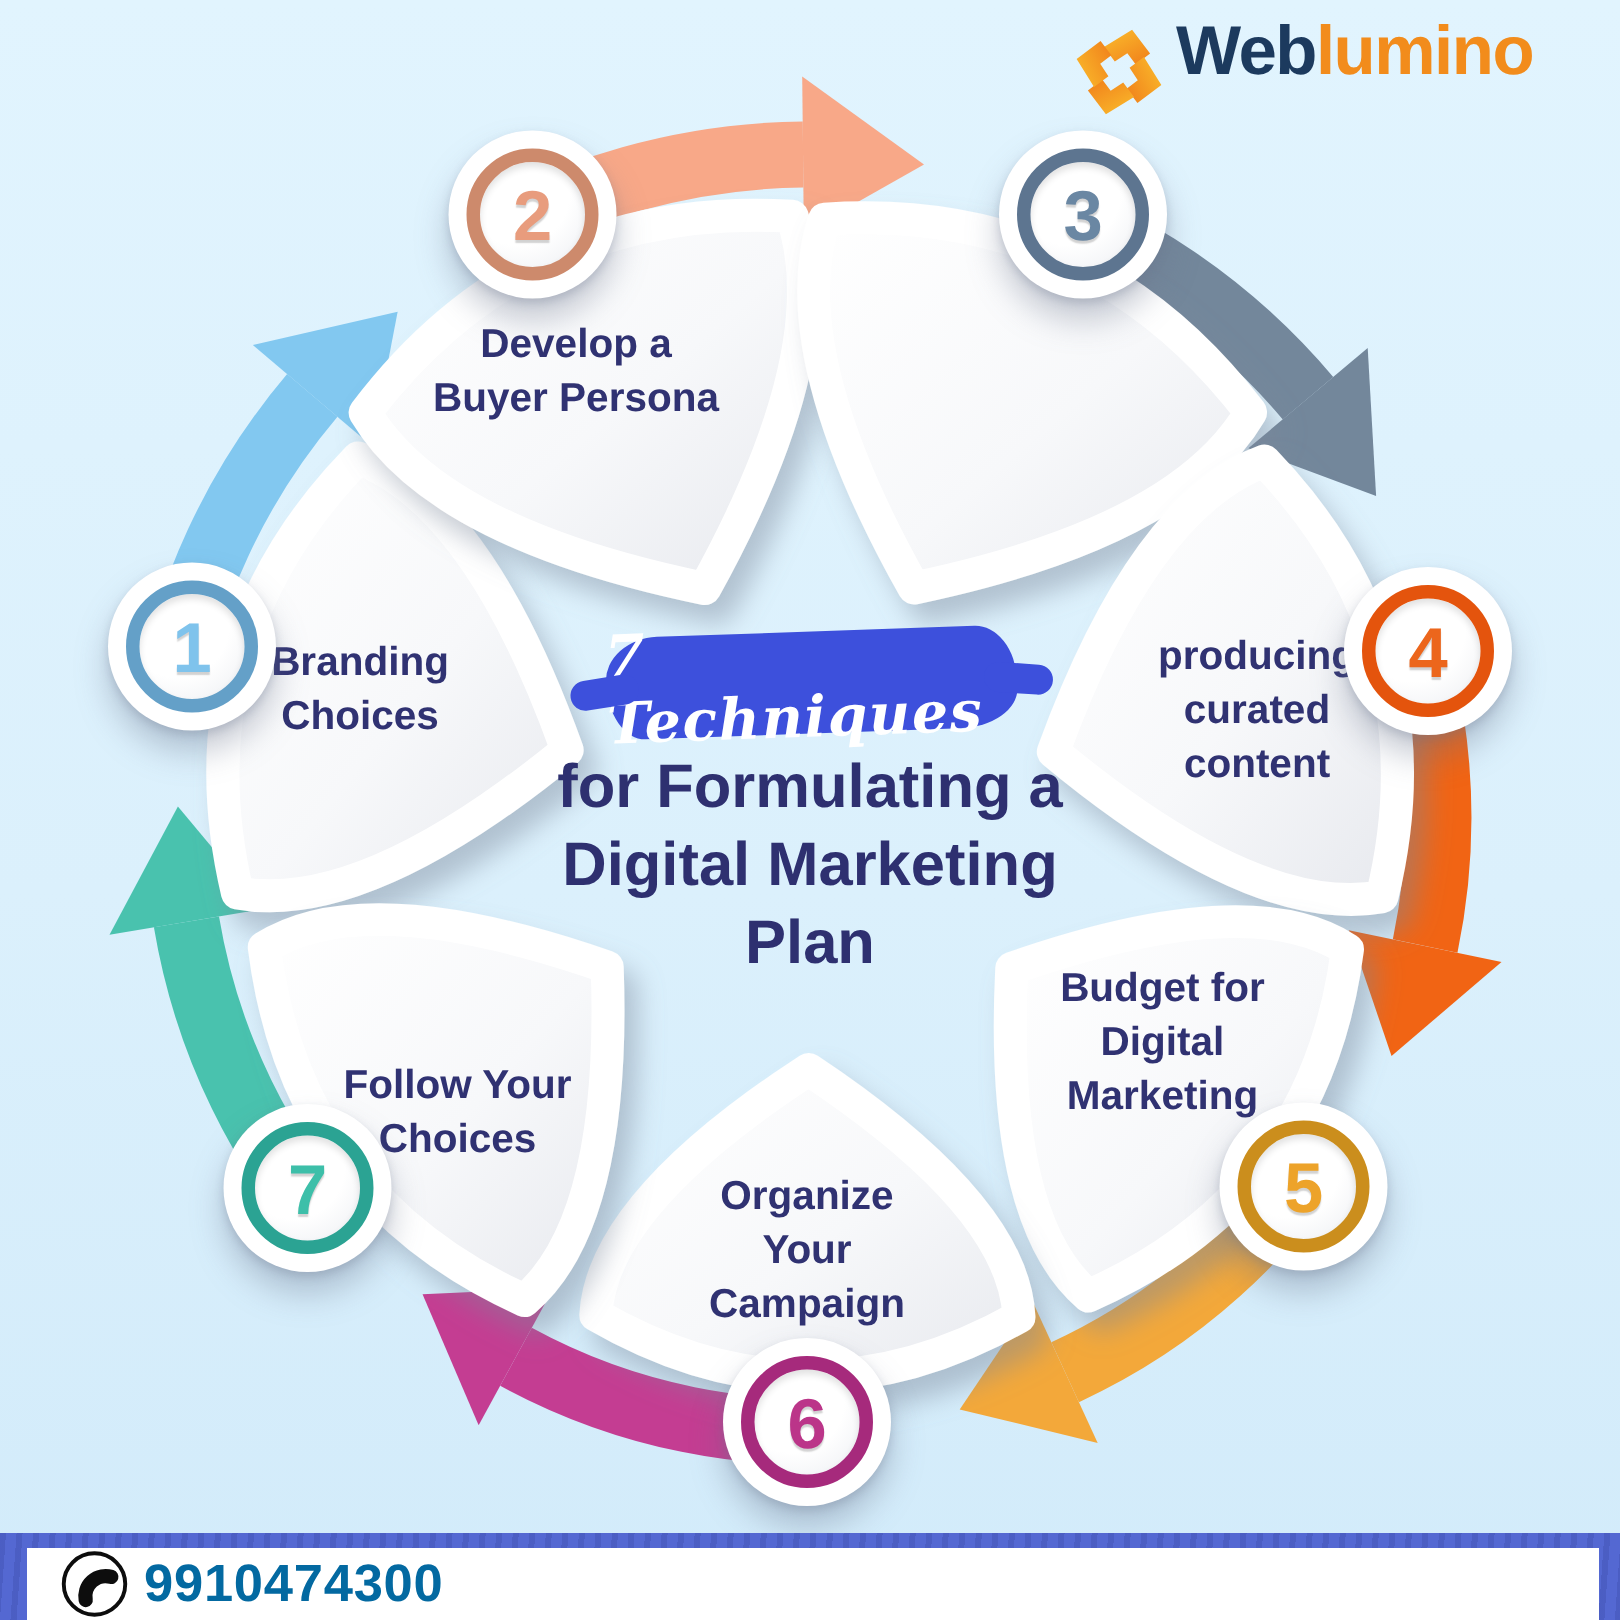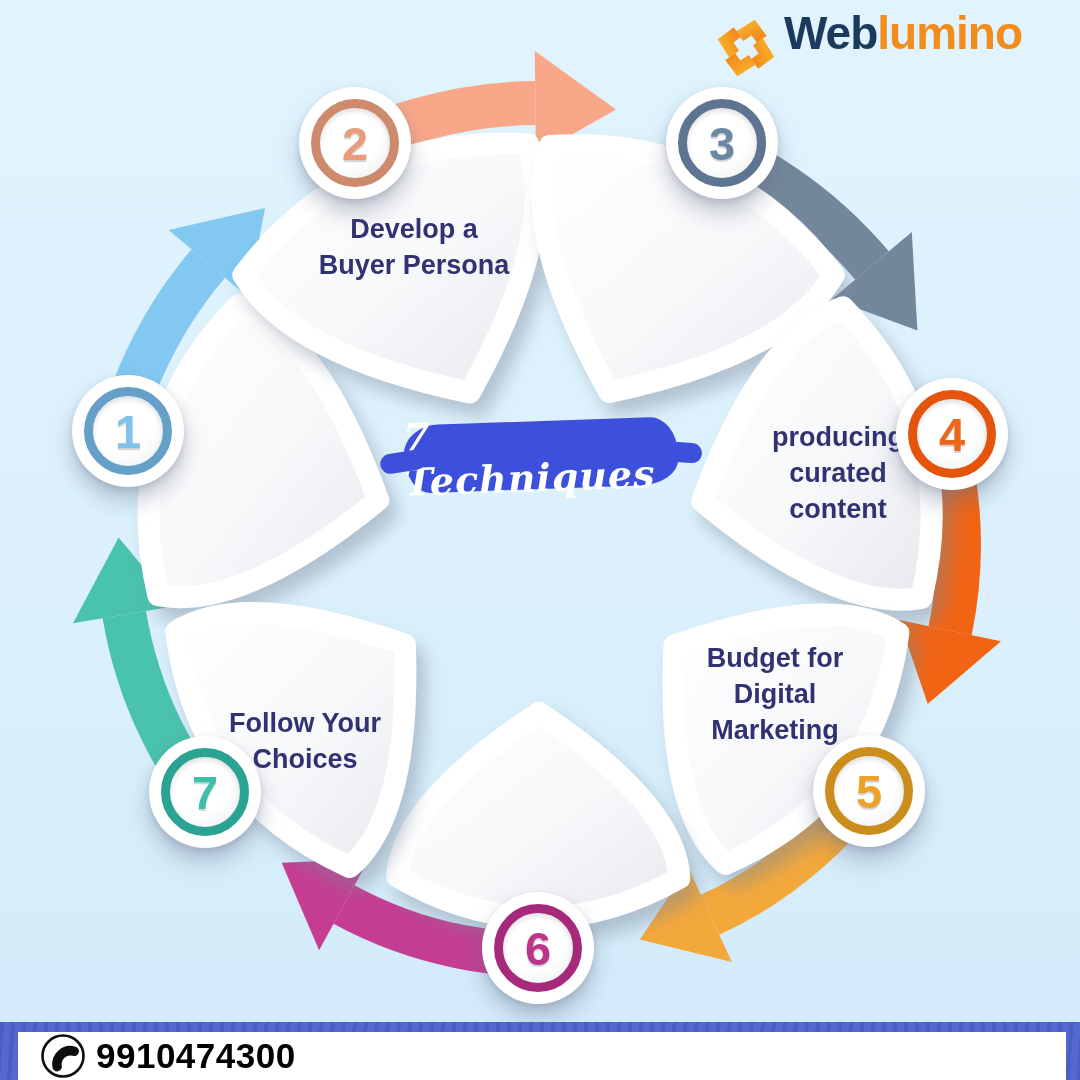"Develop a" .l2 { left: 414px -> 384px }
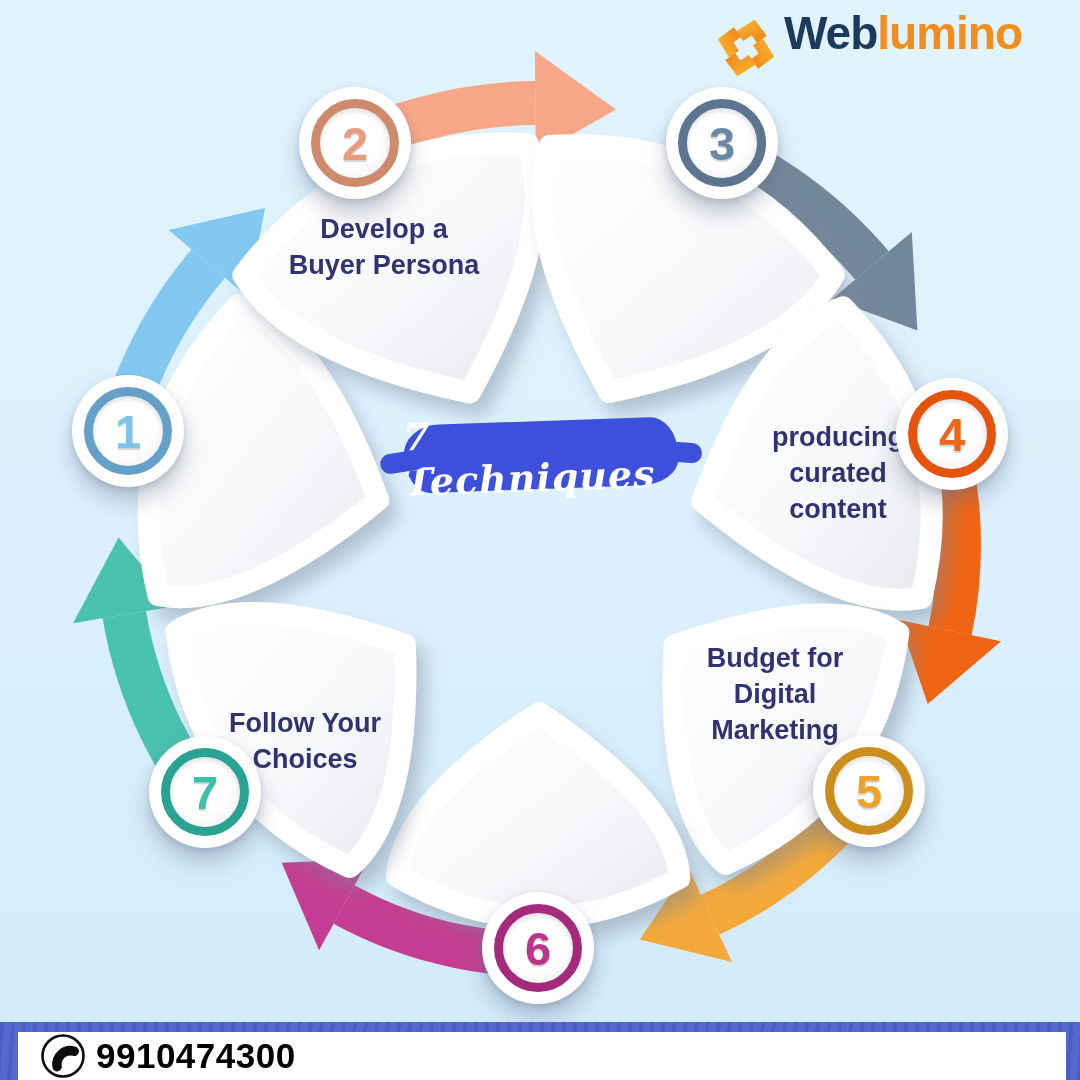"Branding" div.step-label { html: none -> <div>Branding Choices</div> }
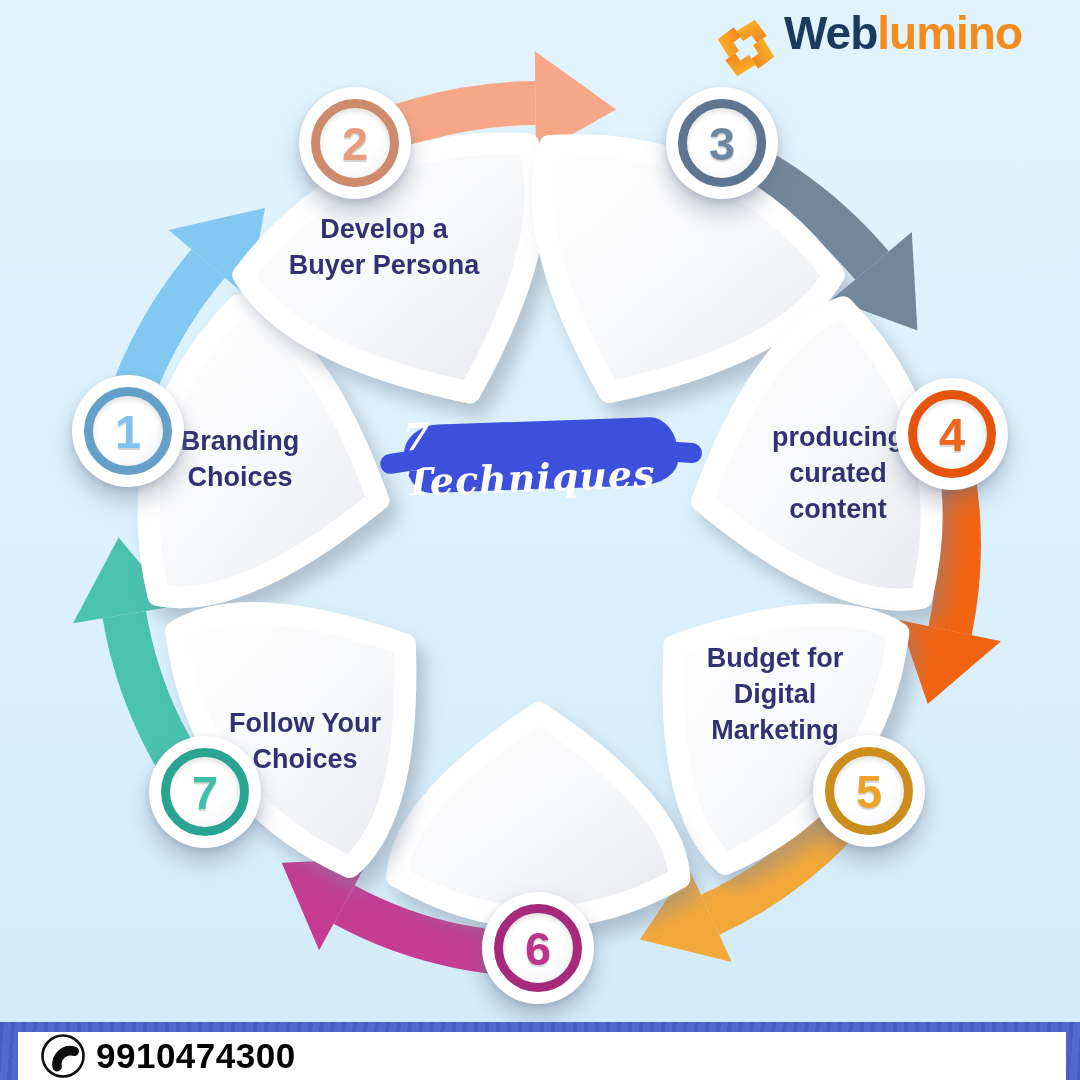"for Formulating a" div.center-title { html: none -> <div>for Formulating a Digital Marketing Plan</div> }
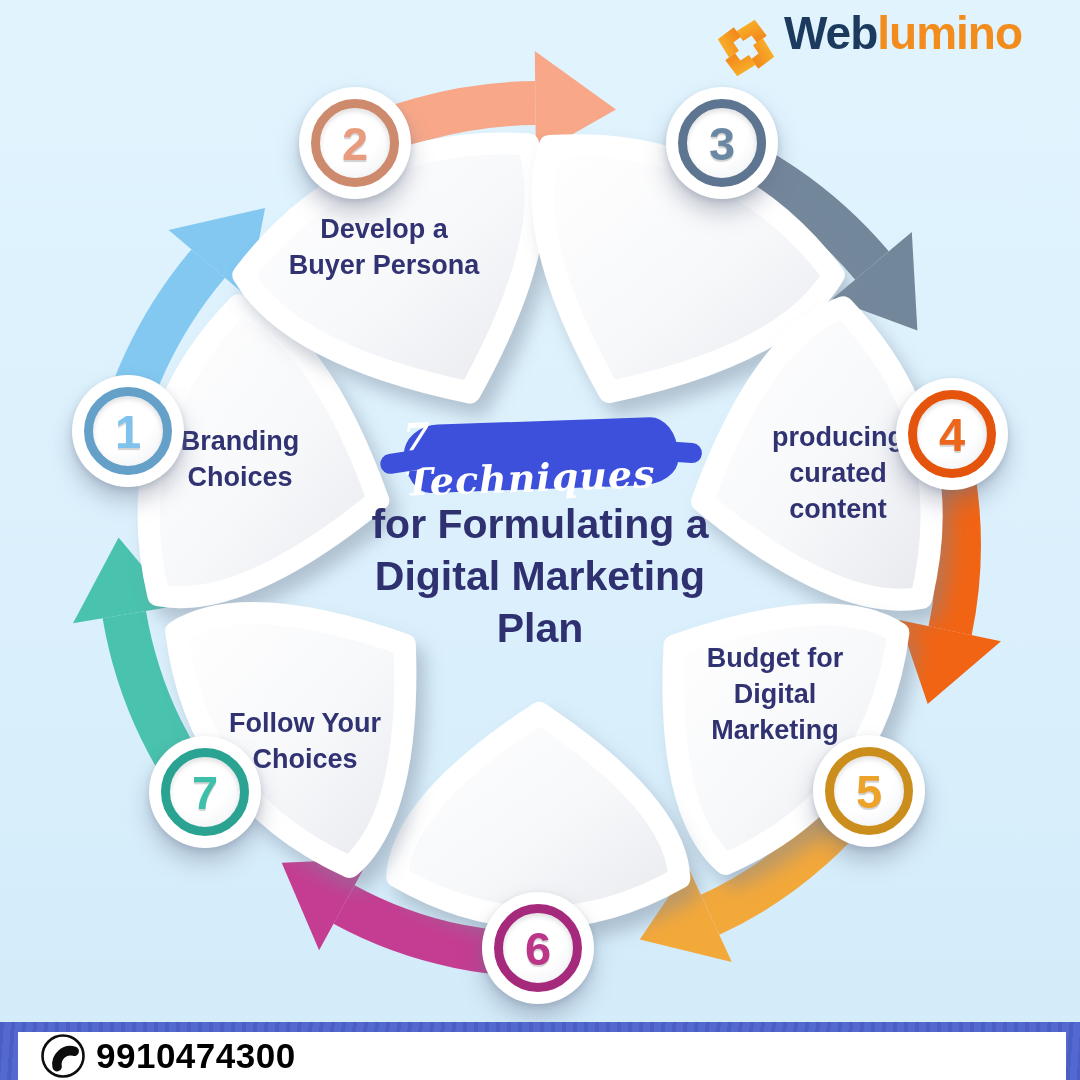"Organize" div.step-label { html: none -> <div>Organize Your Campaign</div> }
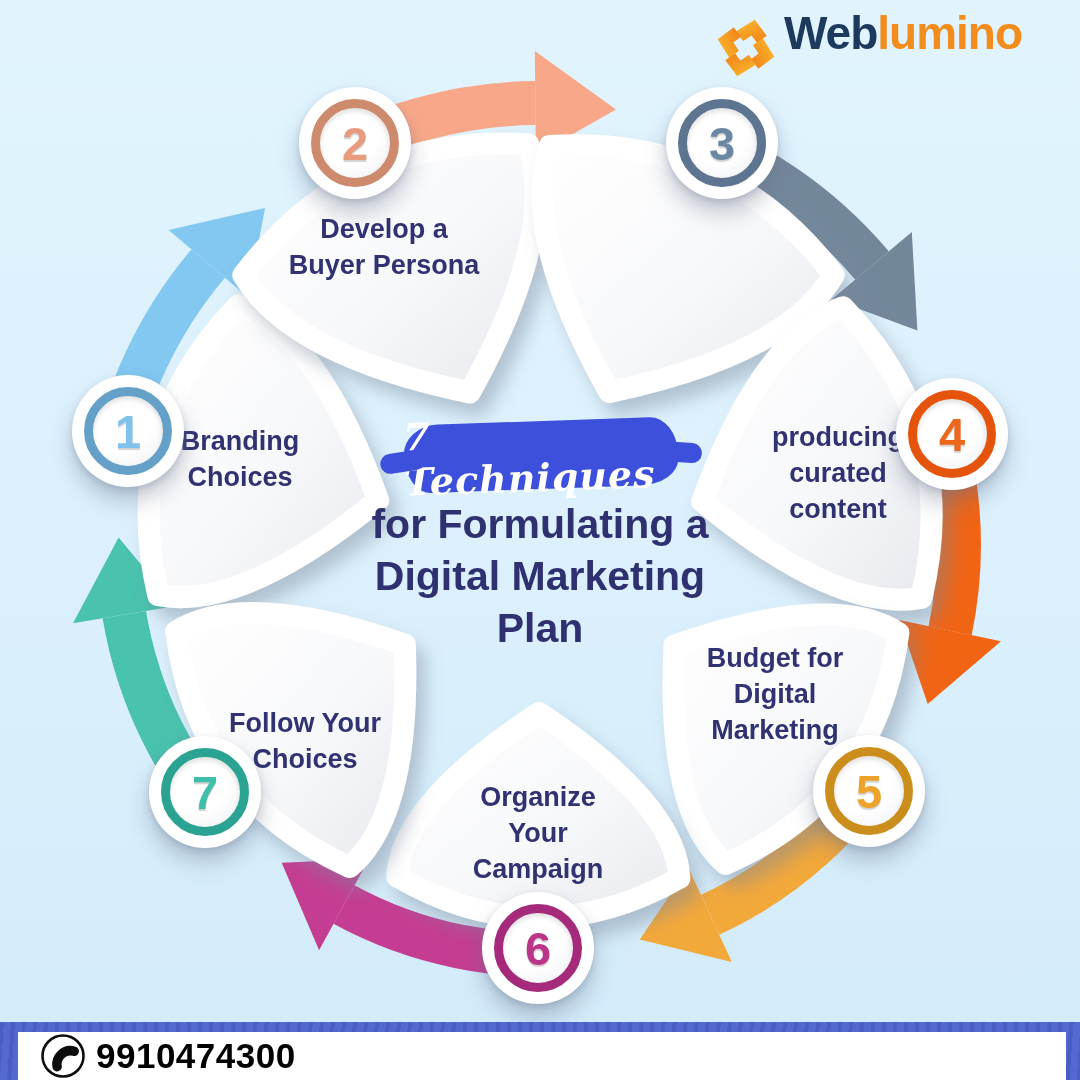"9910474300" .contact-text { color: #000000 -> #0369a1 }
